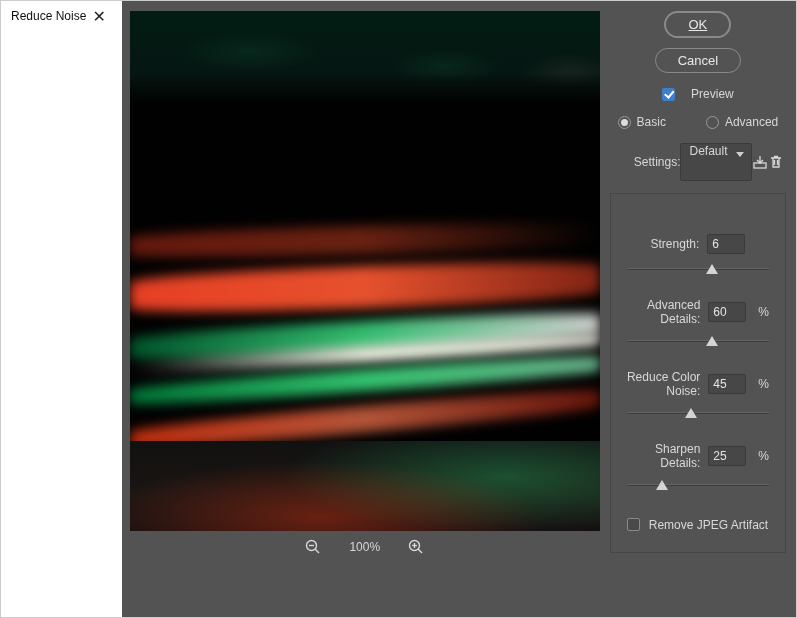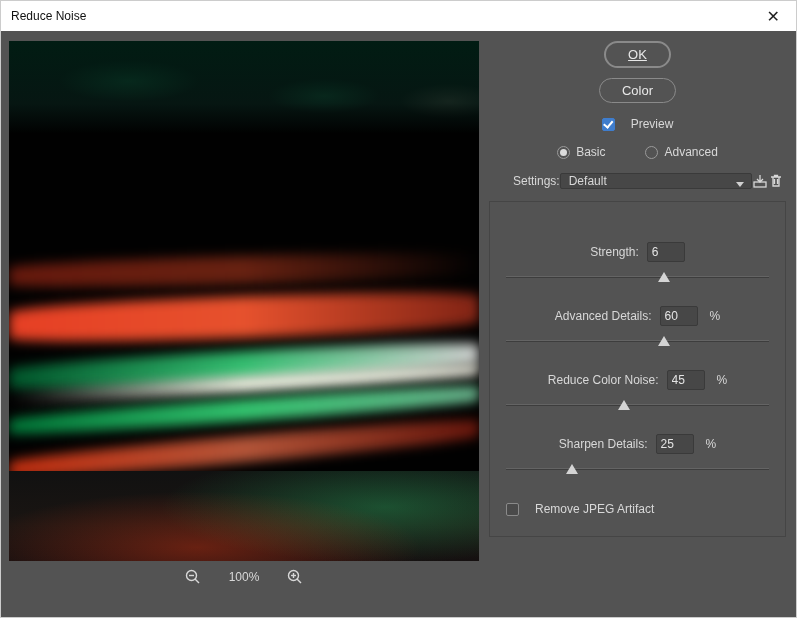"Reduce Noise" .window { flex-direction: column -> row }
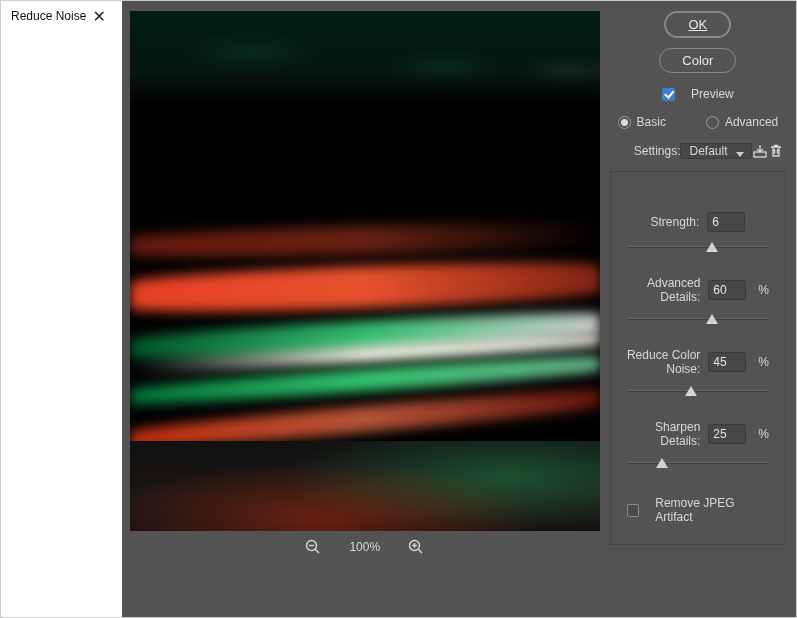"Color" button.btn { text: Color -> Cancel }
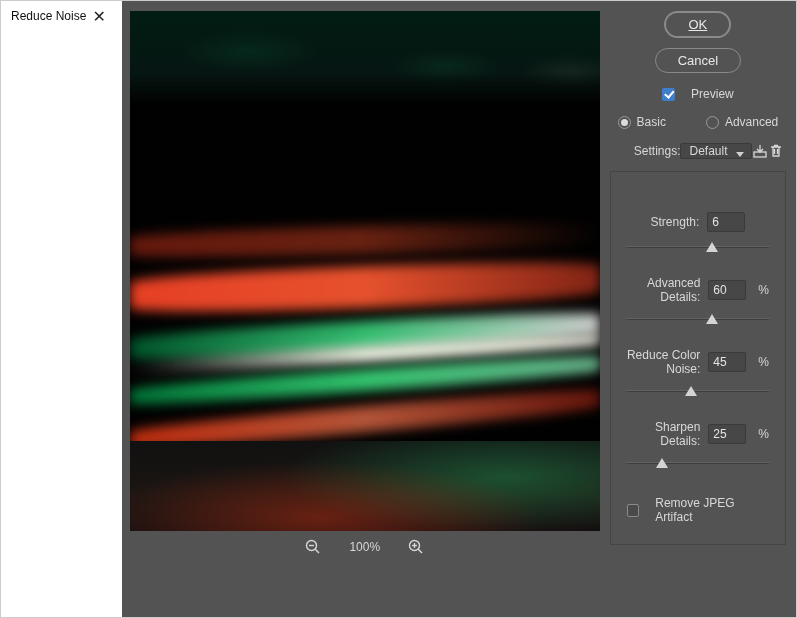"Default" .select { height: 16px -> 38px }
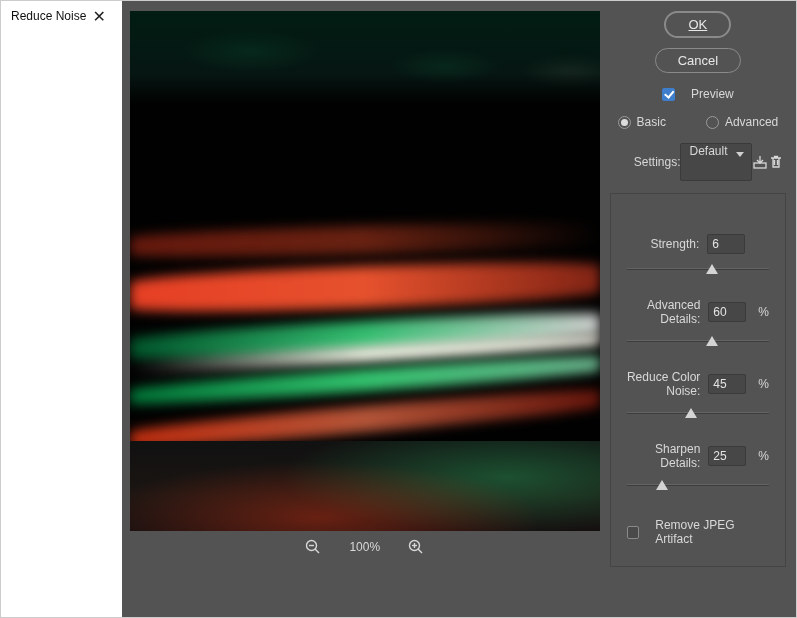"Remove JPEG Artifact" .remove-row { align-items: center -> none; gap: 16px -> 9px }
